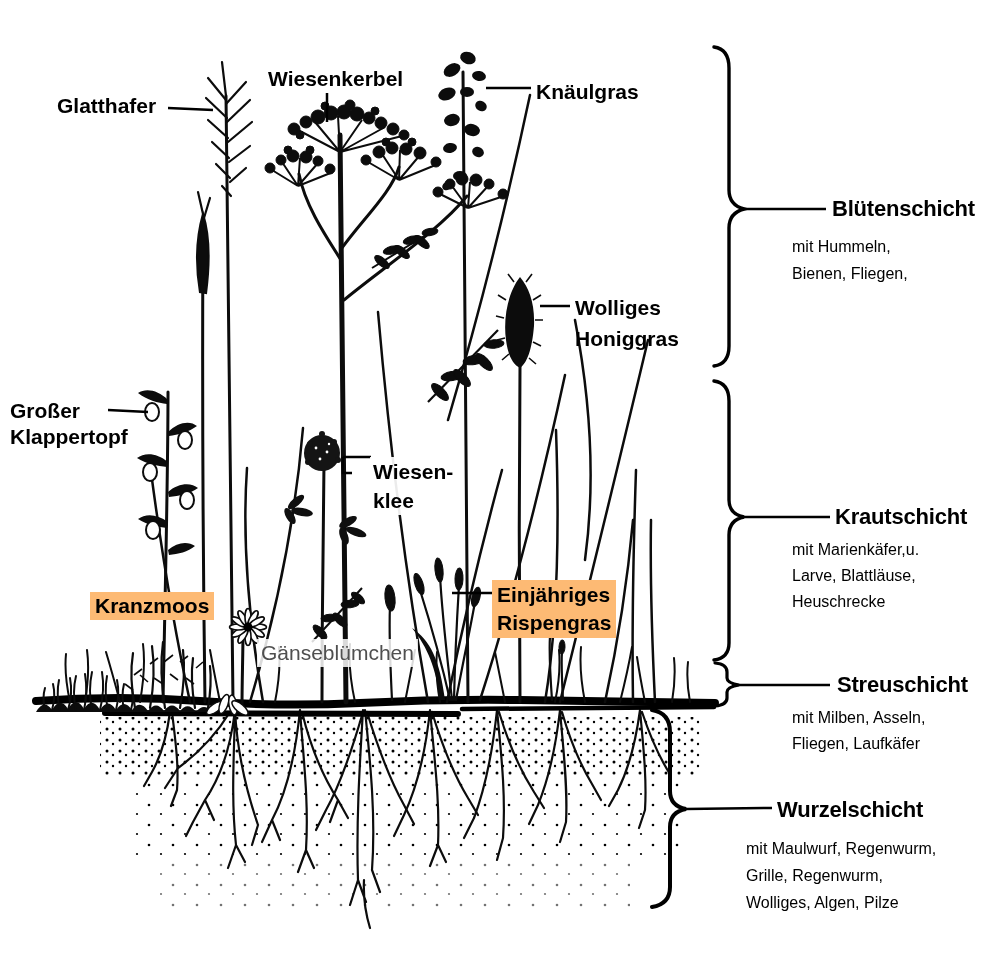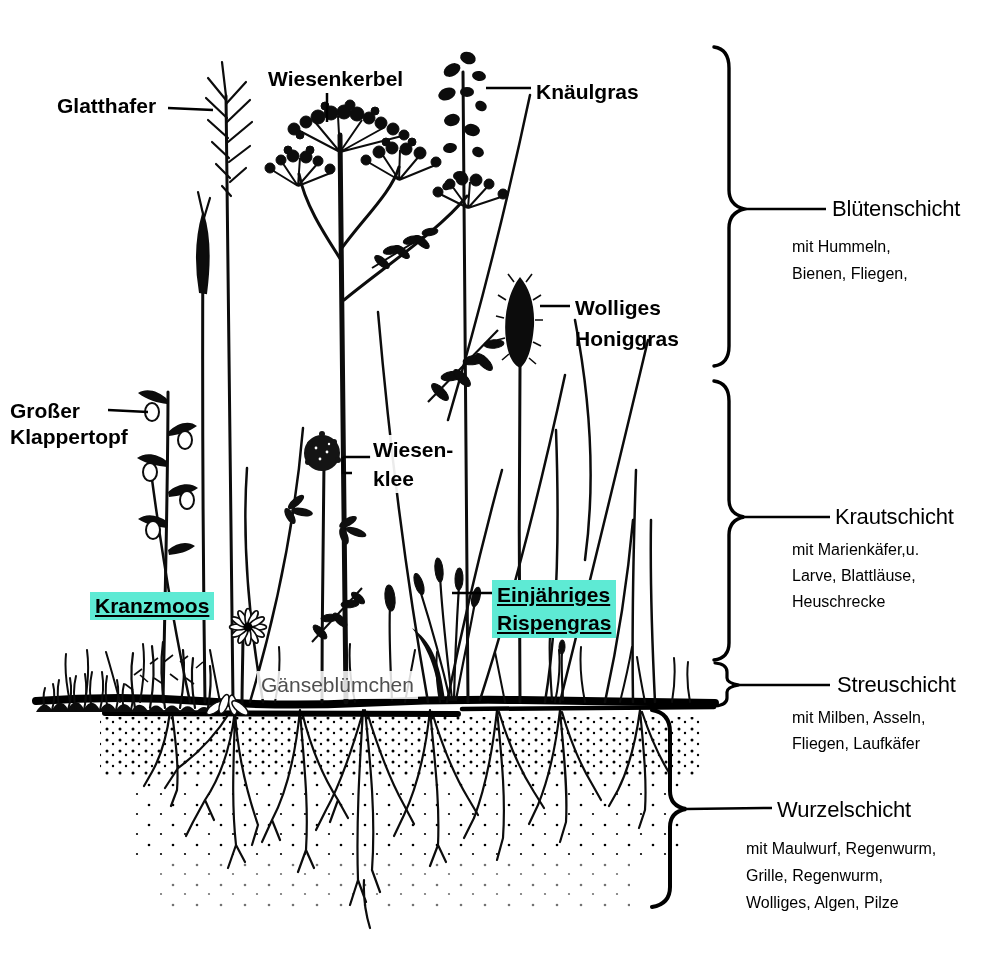"Blütenschicht" .sech { font-weight: normal -> bold }
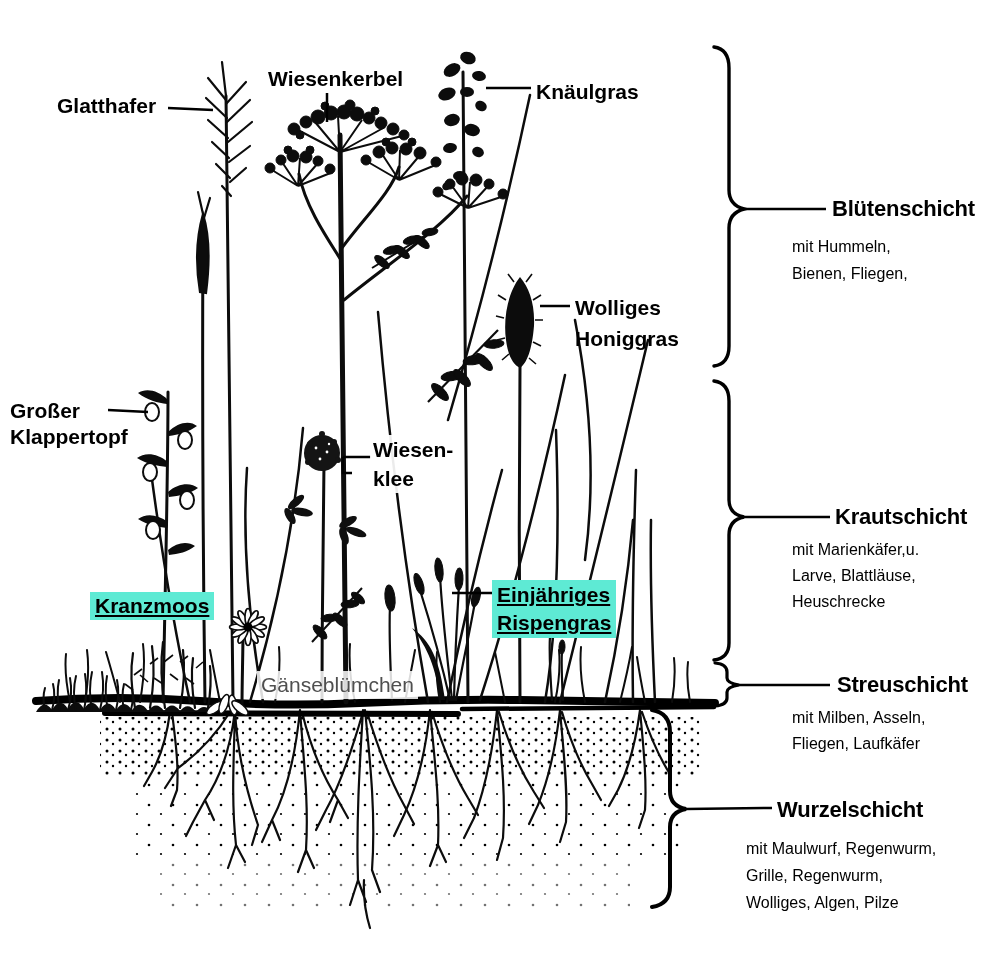"Wiesen-" .plabel.klee { margin-top: none -> 22px }
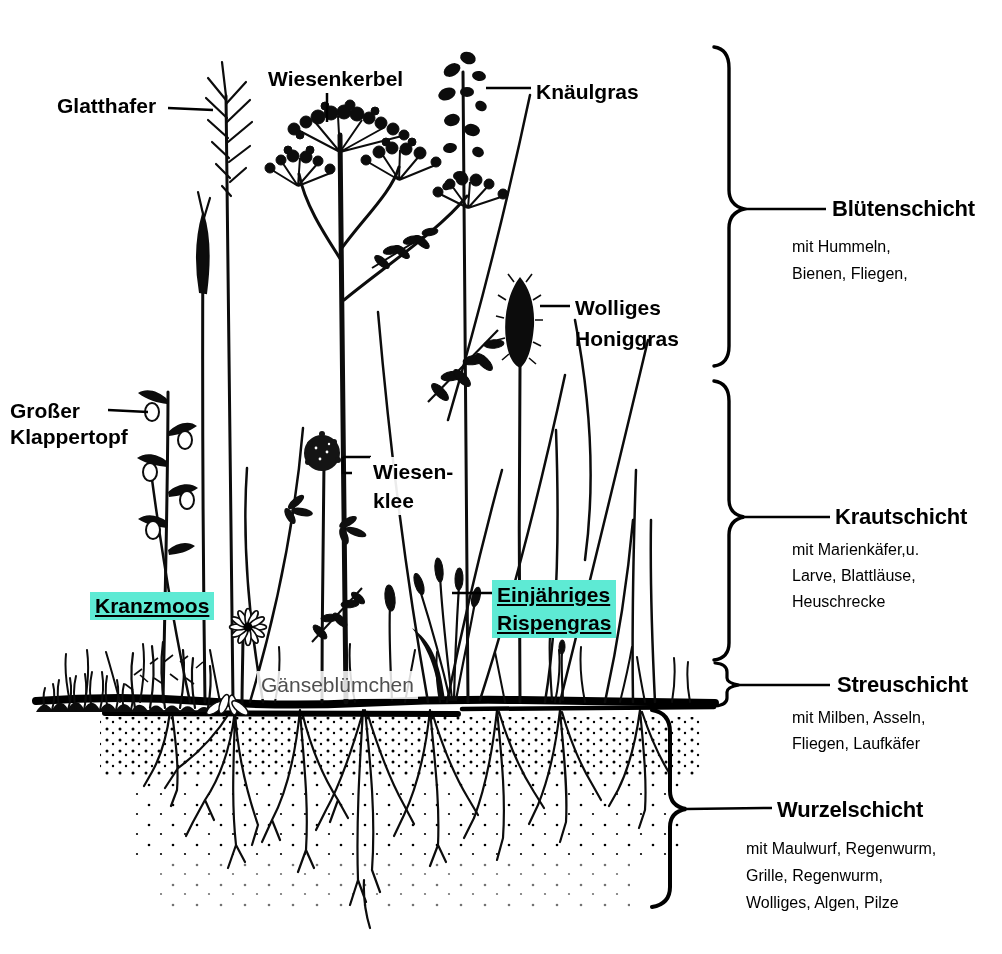"Kranzmoos" .plabel.boxed { background: #5eead4 -> #fdba74; text-decoration: underline -> none }
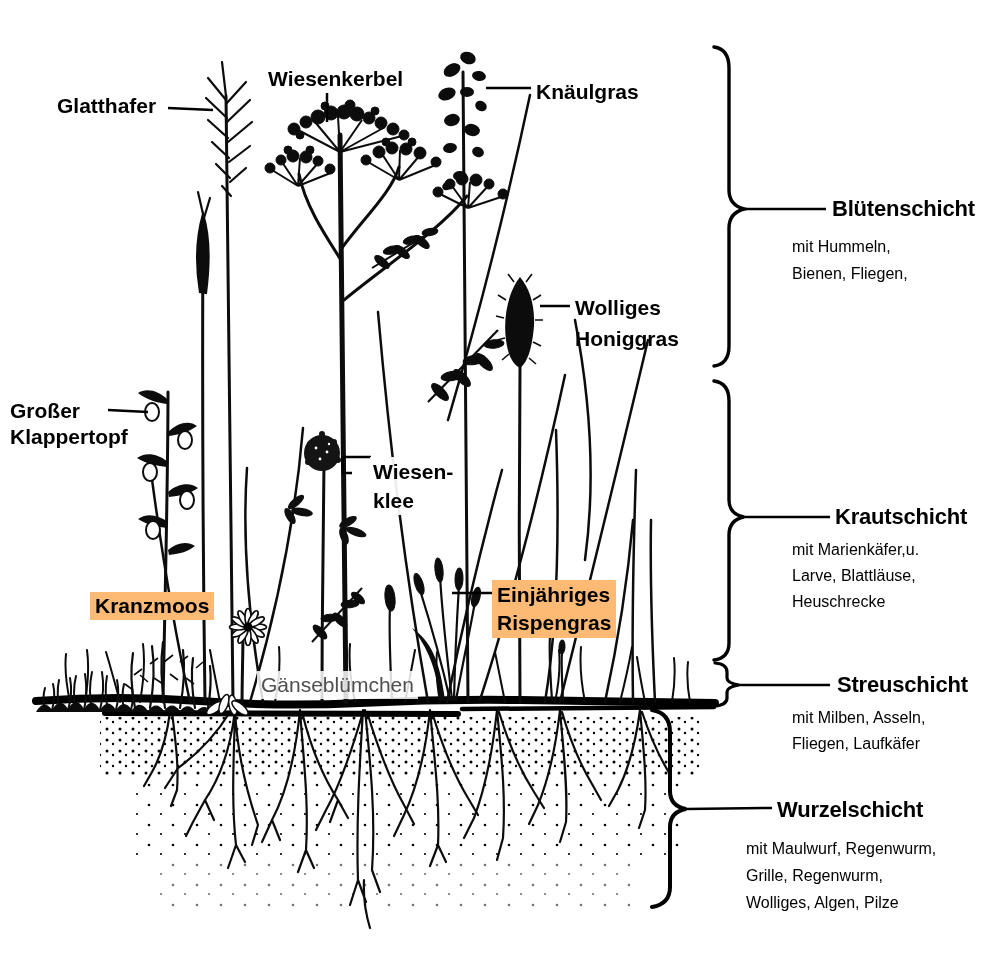"Gänseblümchen" .plabel.muted { margin-top: 32px -> none }
